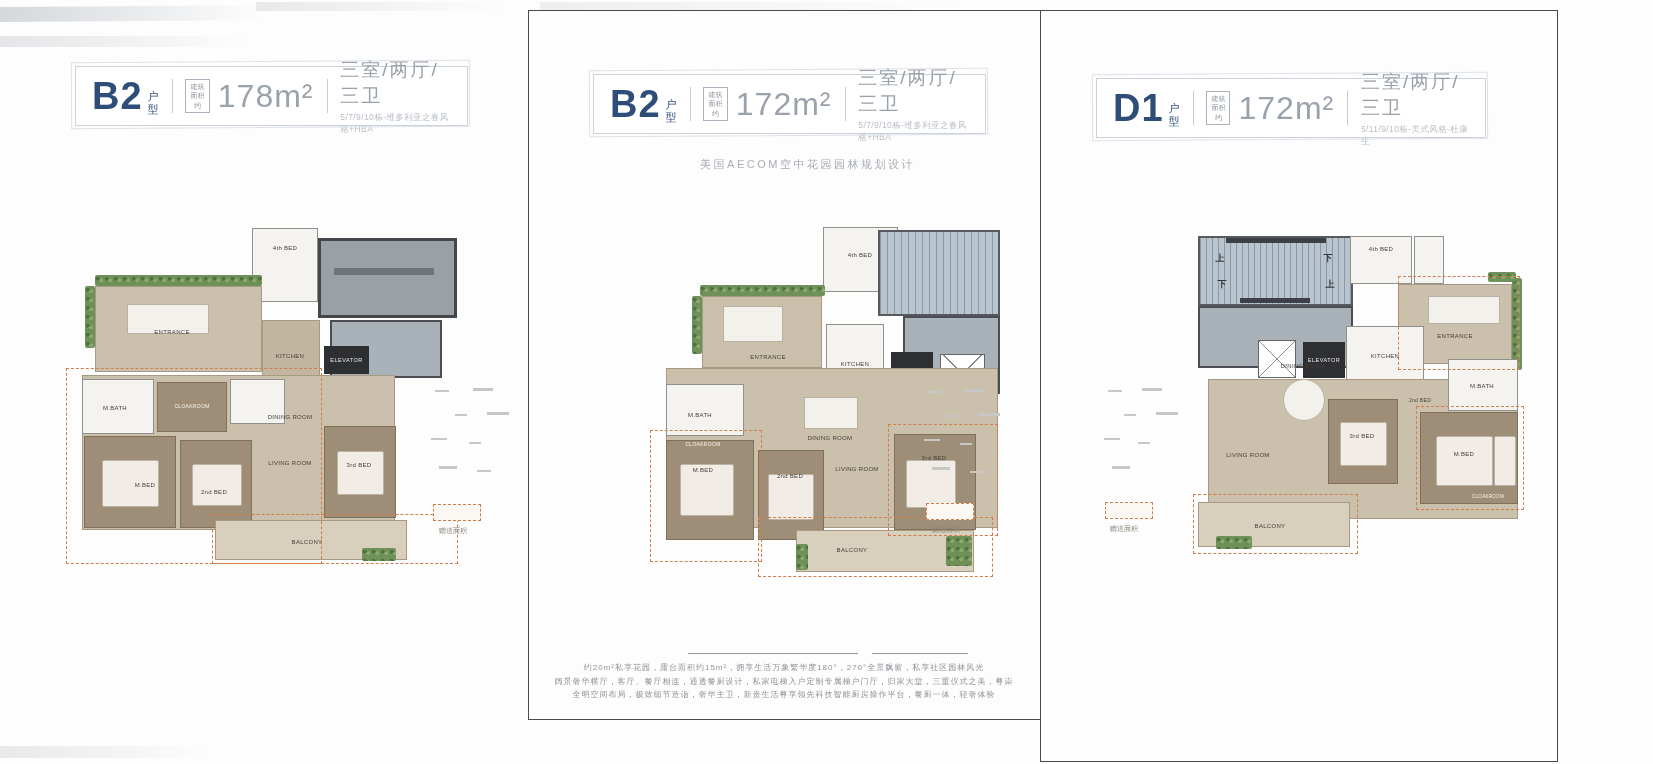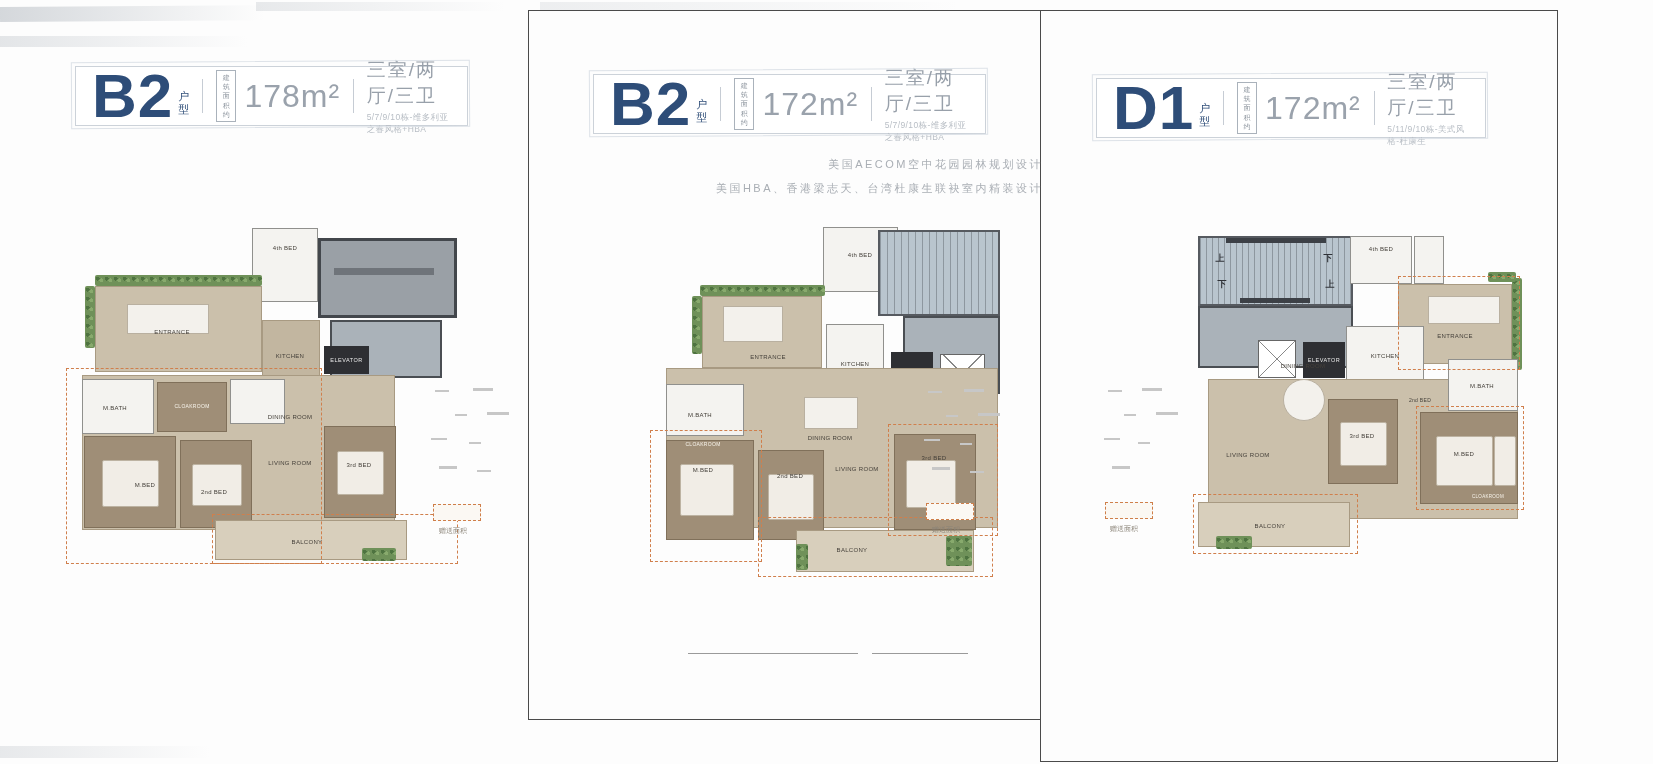"B2" .unit-big { font-size: 62px -> 38px }
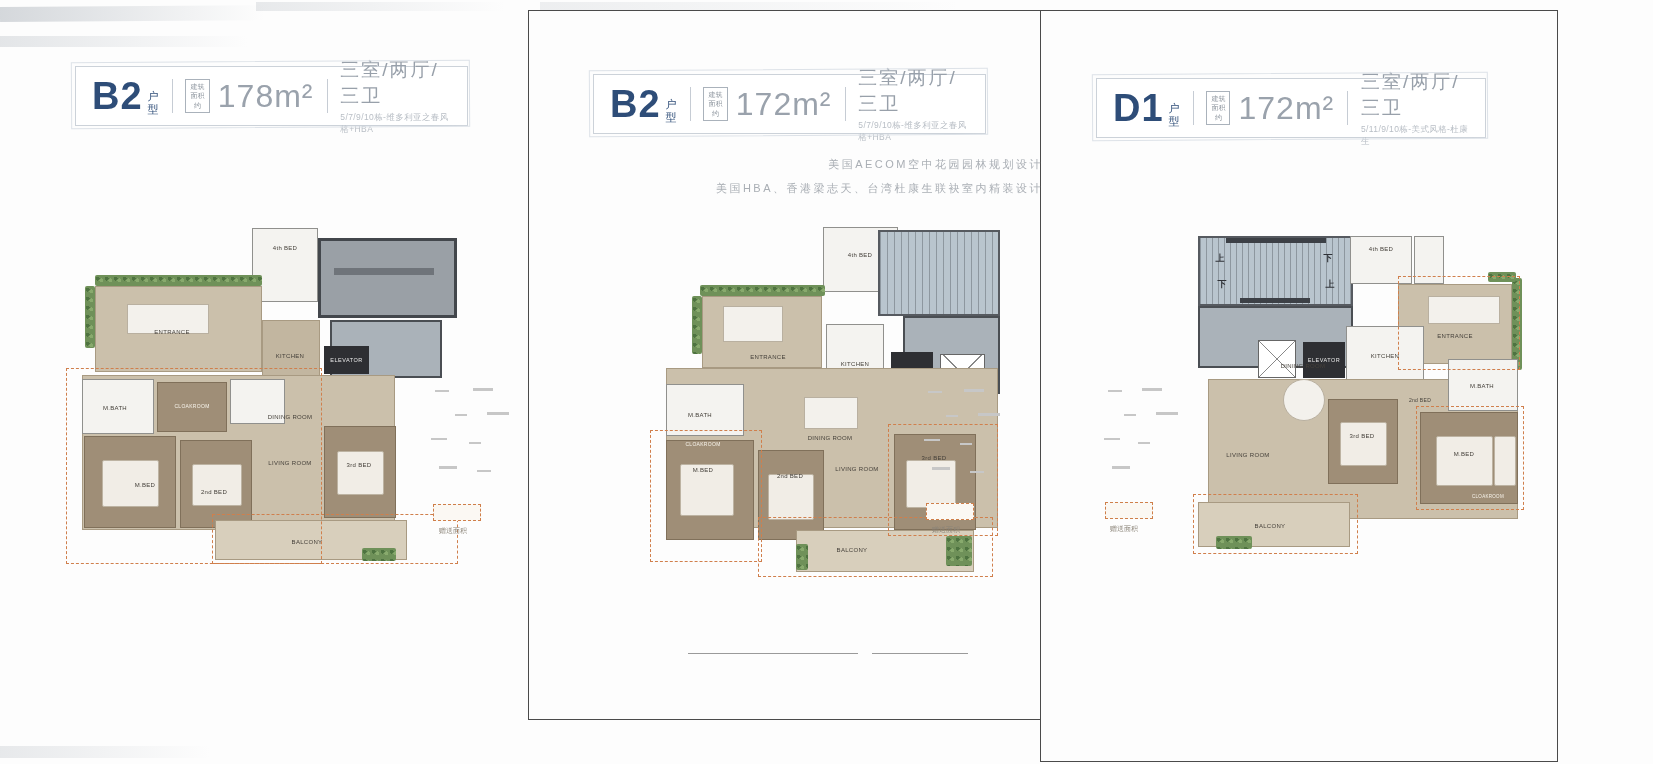"美国AECOM空中花园园林规划设计" div.notes { left: 532px -> 552px; text-align: right -> none }
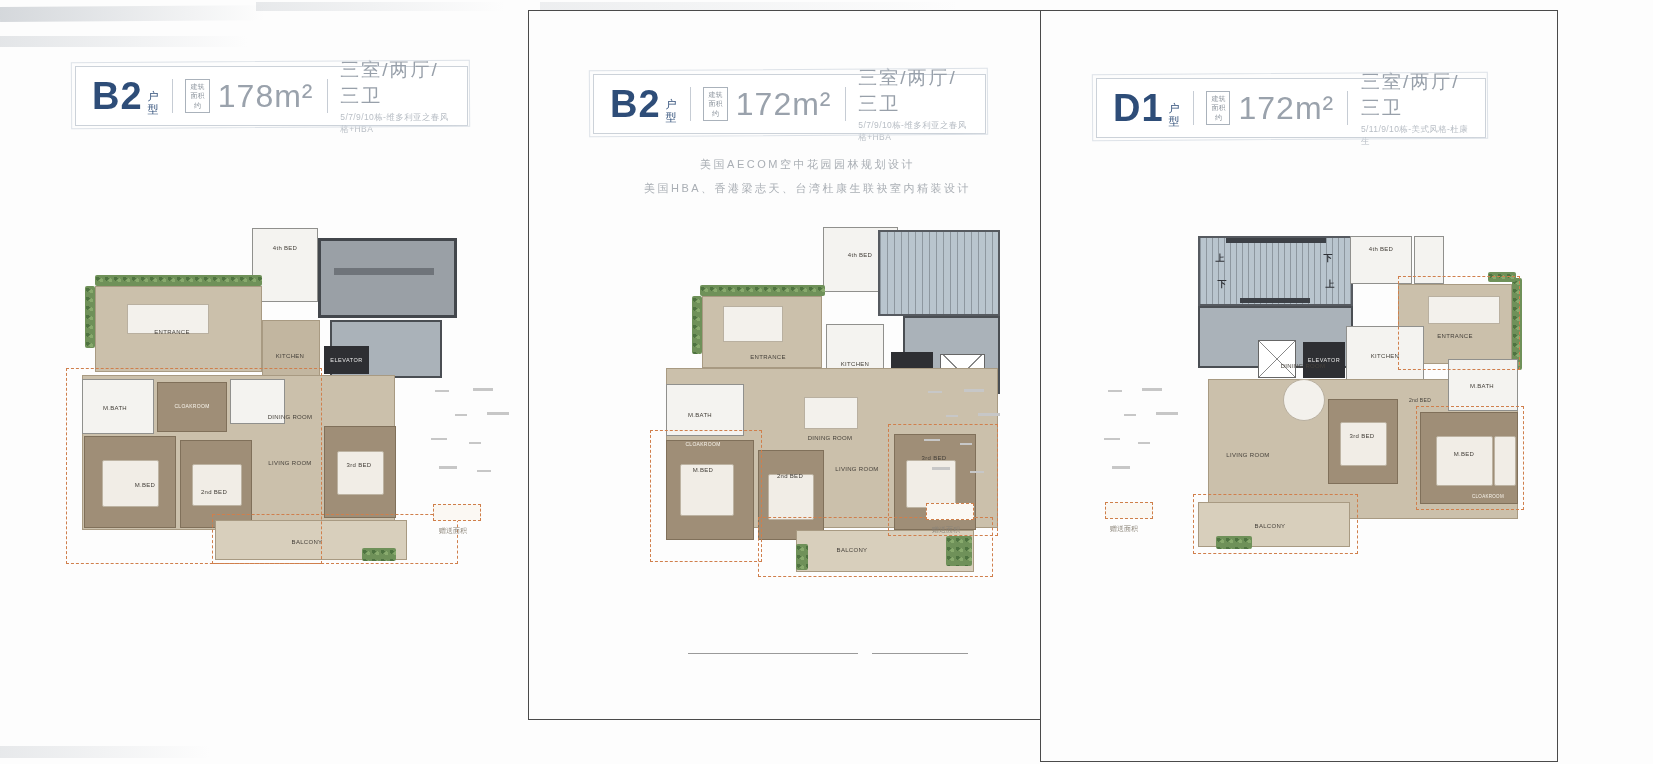"美国HBA、香港梁志天、台湾杜康生联袂室内精装设计" div { html: <div>美国HBA、香港梁志天、台湾杜康生联袂室内精装设计</div> -> none }
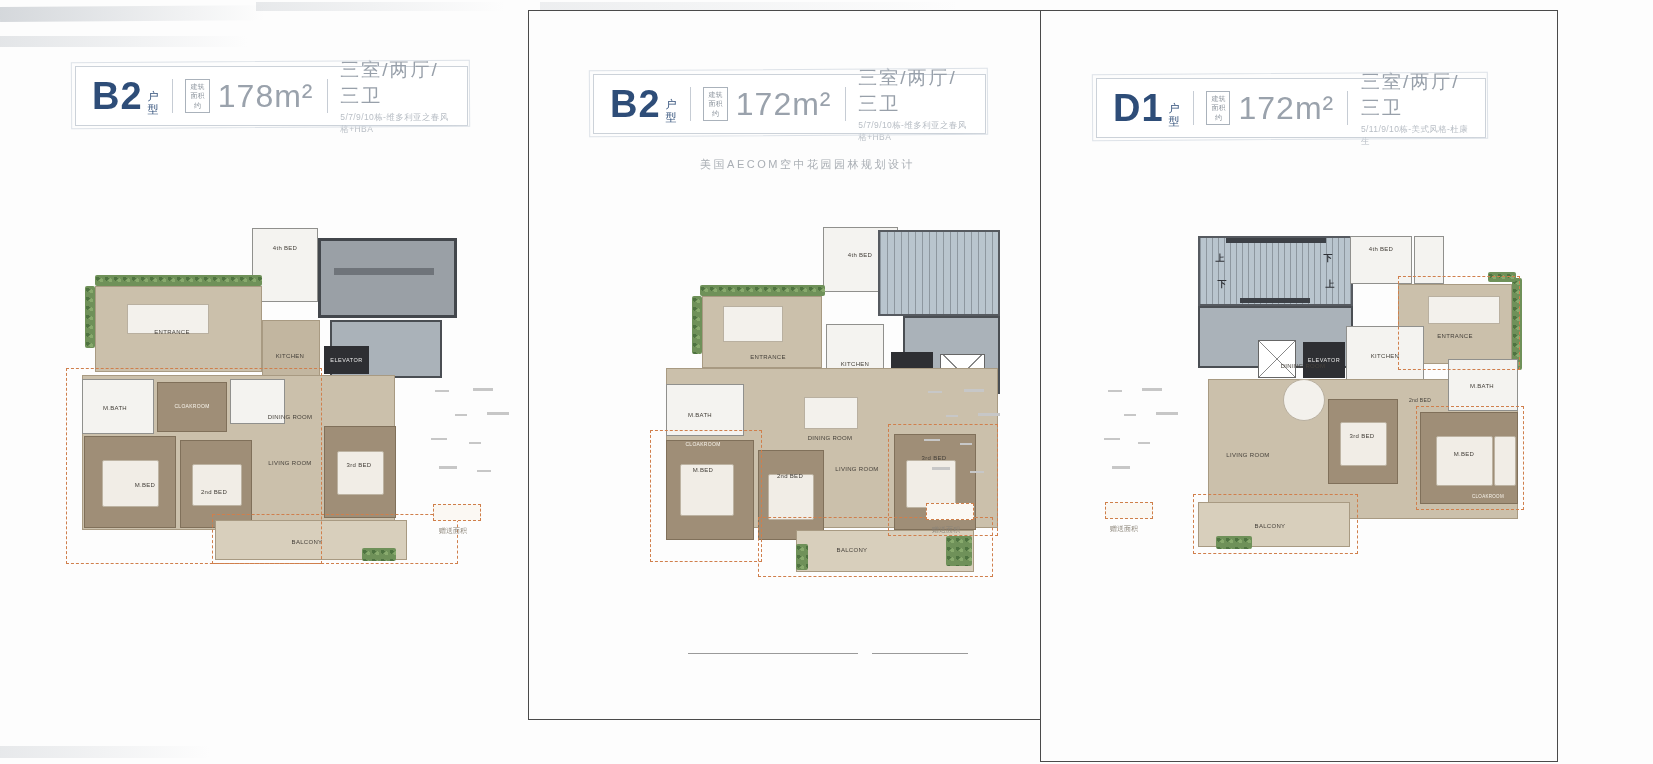"约20m²私享花园，露台面积约15m²，拥享生活万象繁华度180°，270°全景" div.features { html: none -> <div> <div>约20m²私享花园，露台面积约15m²，拥享生活万象繁华度180°，270°全景飘窗，私享社区园林风光</div> <div>阔景奢华横厅，客厅、餐厅相连，通透餐厨设计，私家电梯入户定制专属梯户门厅，归家大堂，三重仪式之美，尊崇</div> <div>全明空间布局，极致细节造诣，奢华主卫，新贵生活尊享领先科技智能厨房操作平台，餐厨一体，轻奢体验</div> </div> }
